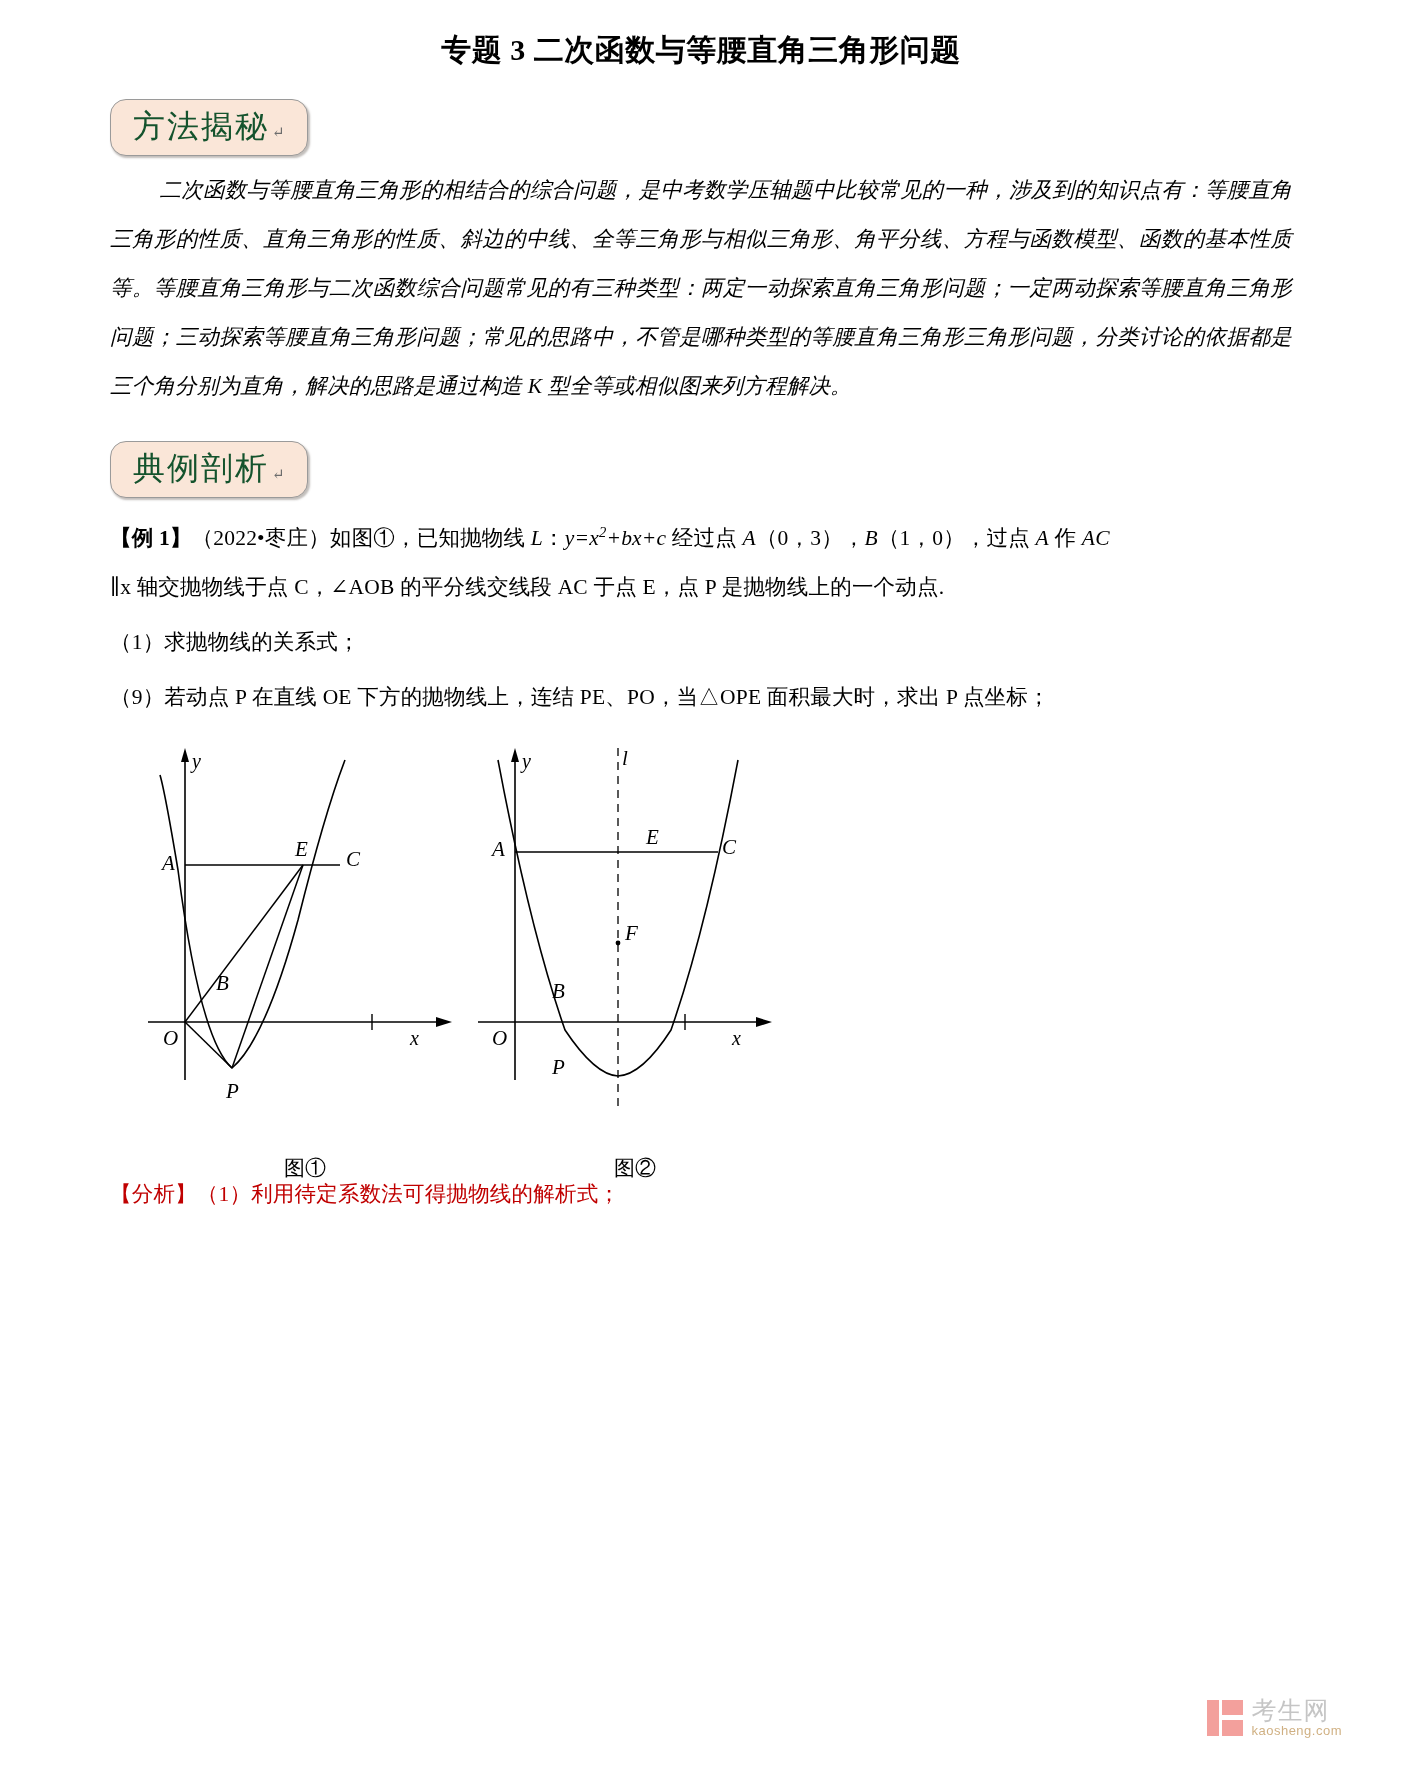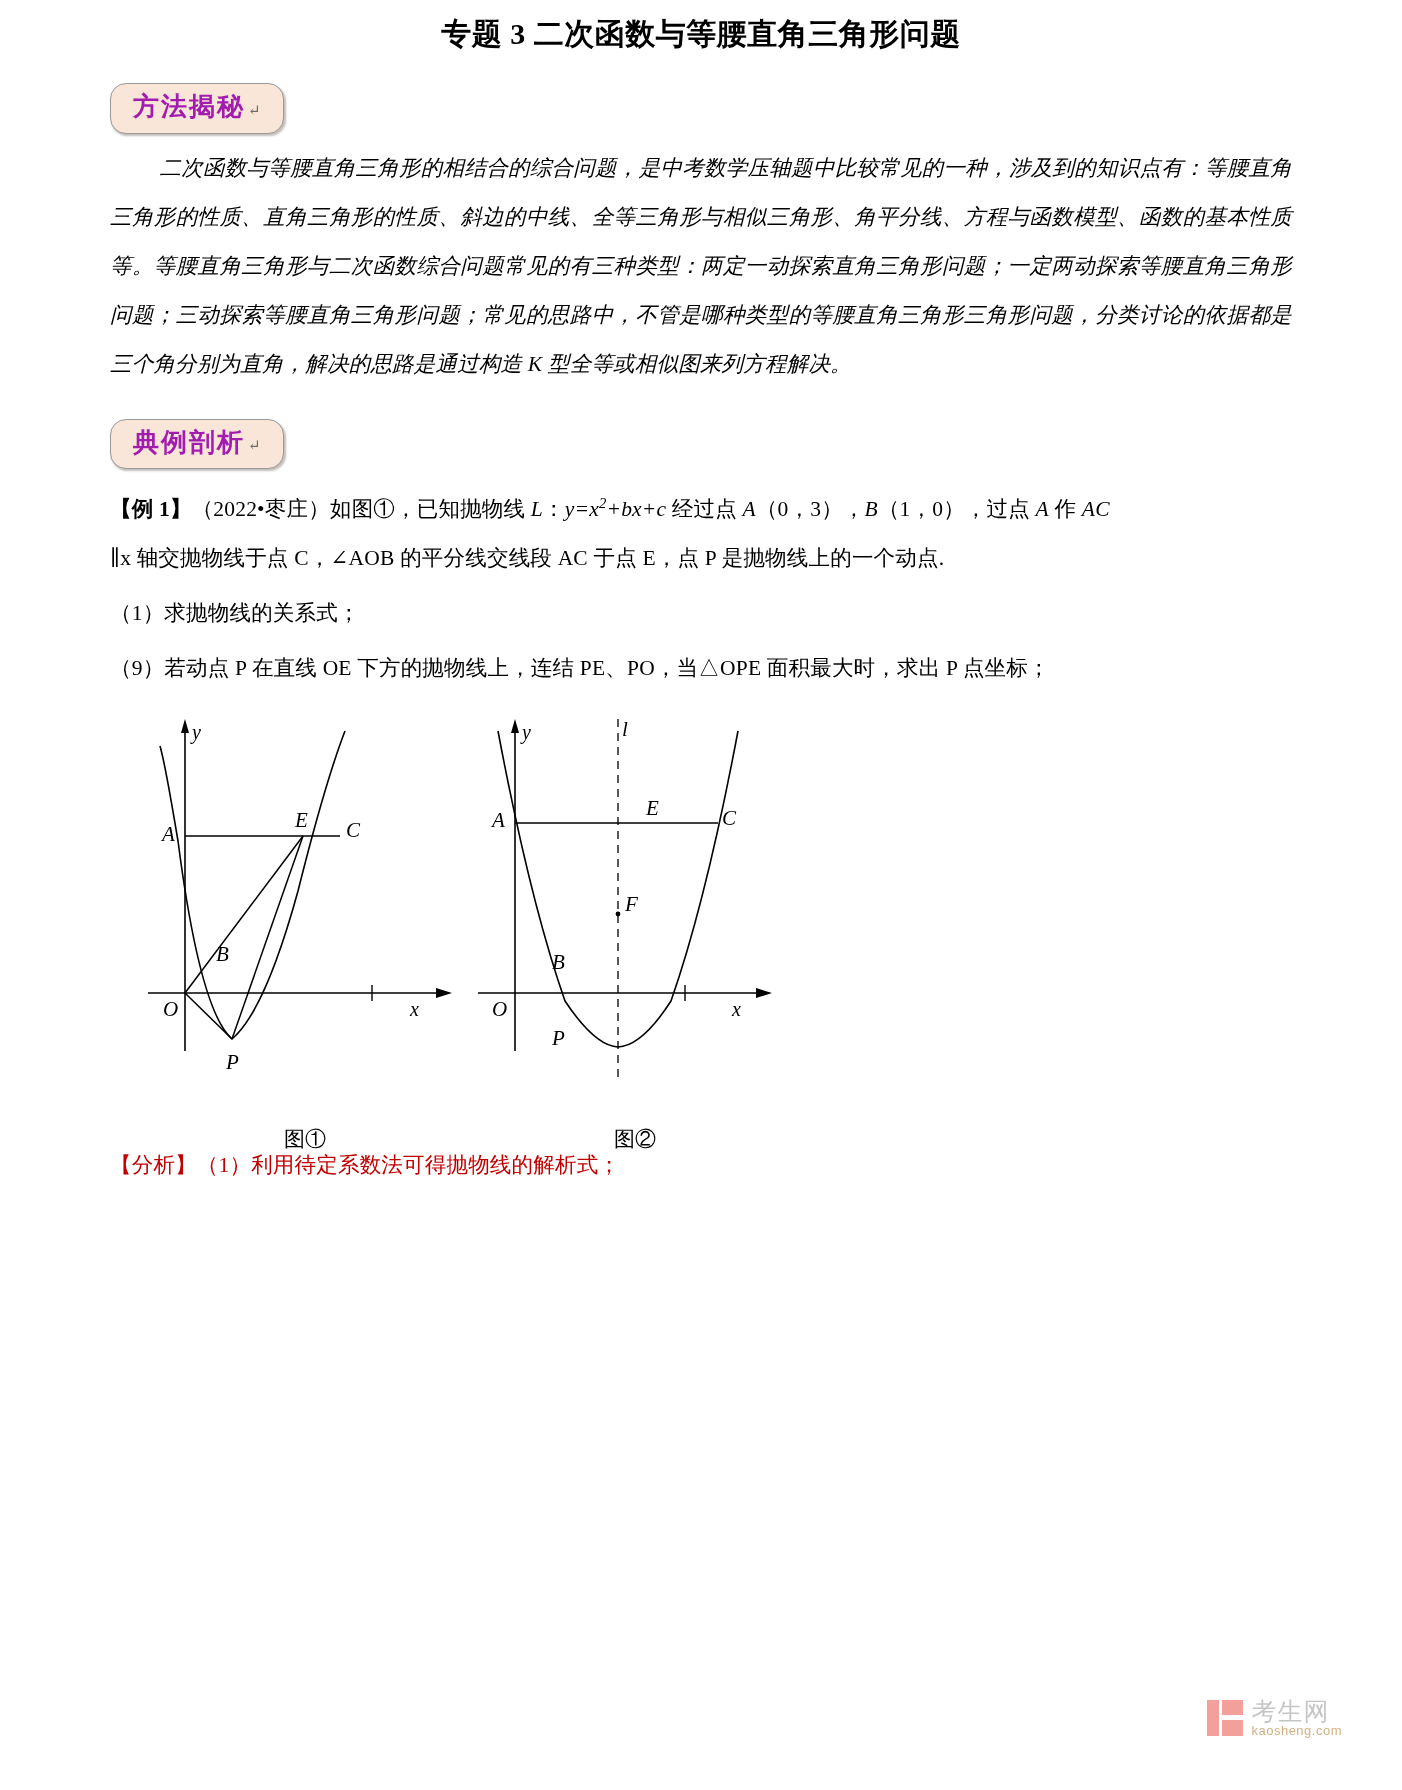"专题 3 二次函数与等腰直角三角形问题" .doc-title { padding-top: 14px -> 30px }
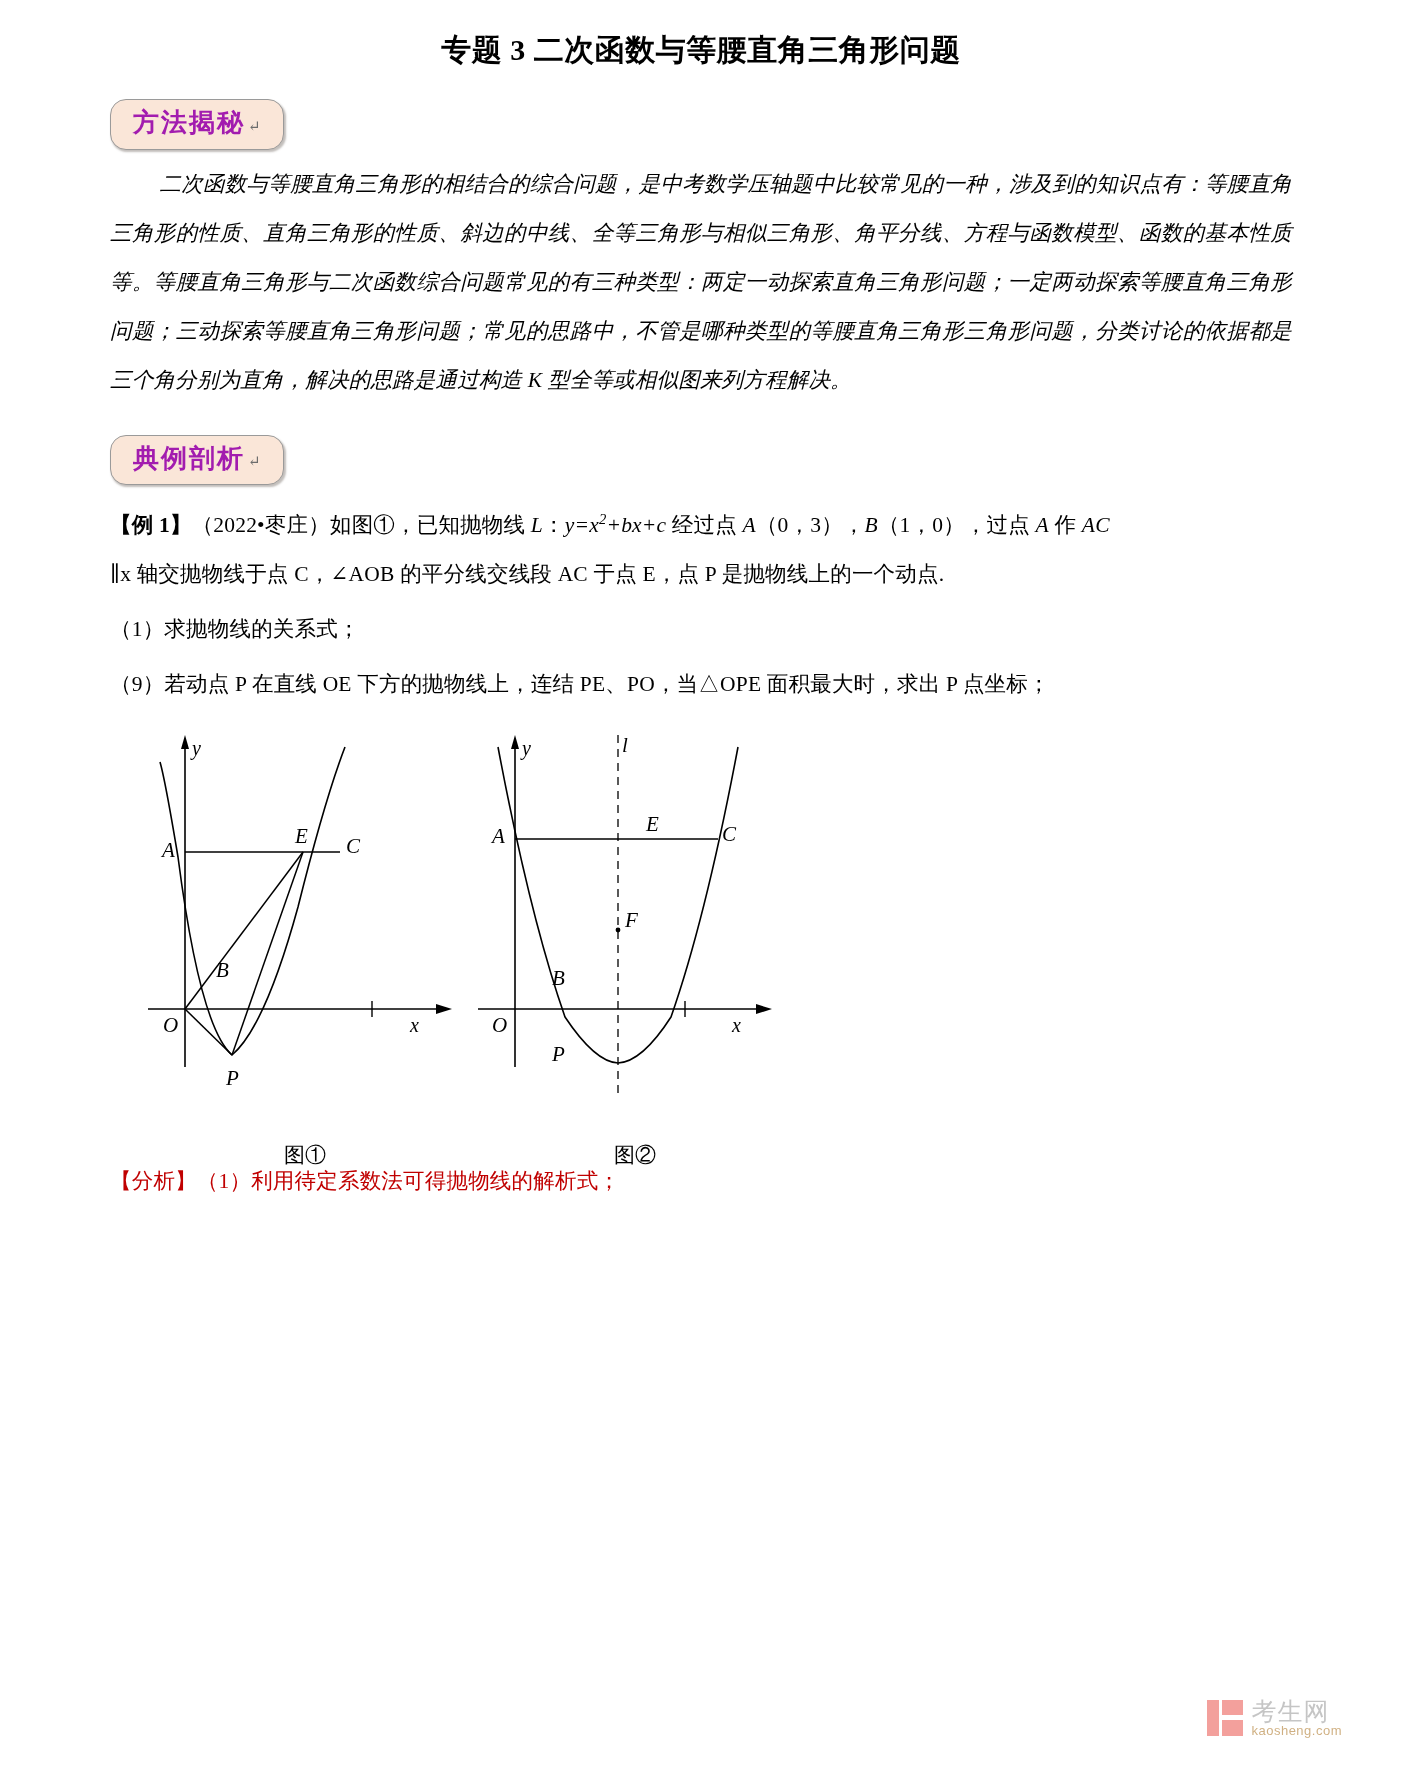"方法揭秘" .badge-text { color: #a21caf -> #14532d; font-size: 26px -> 32px; font-weight: bold -> normal }
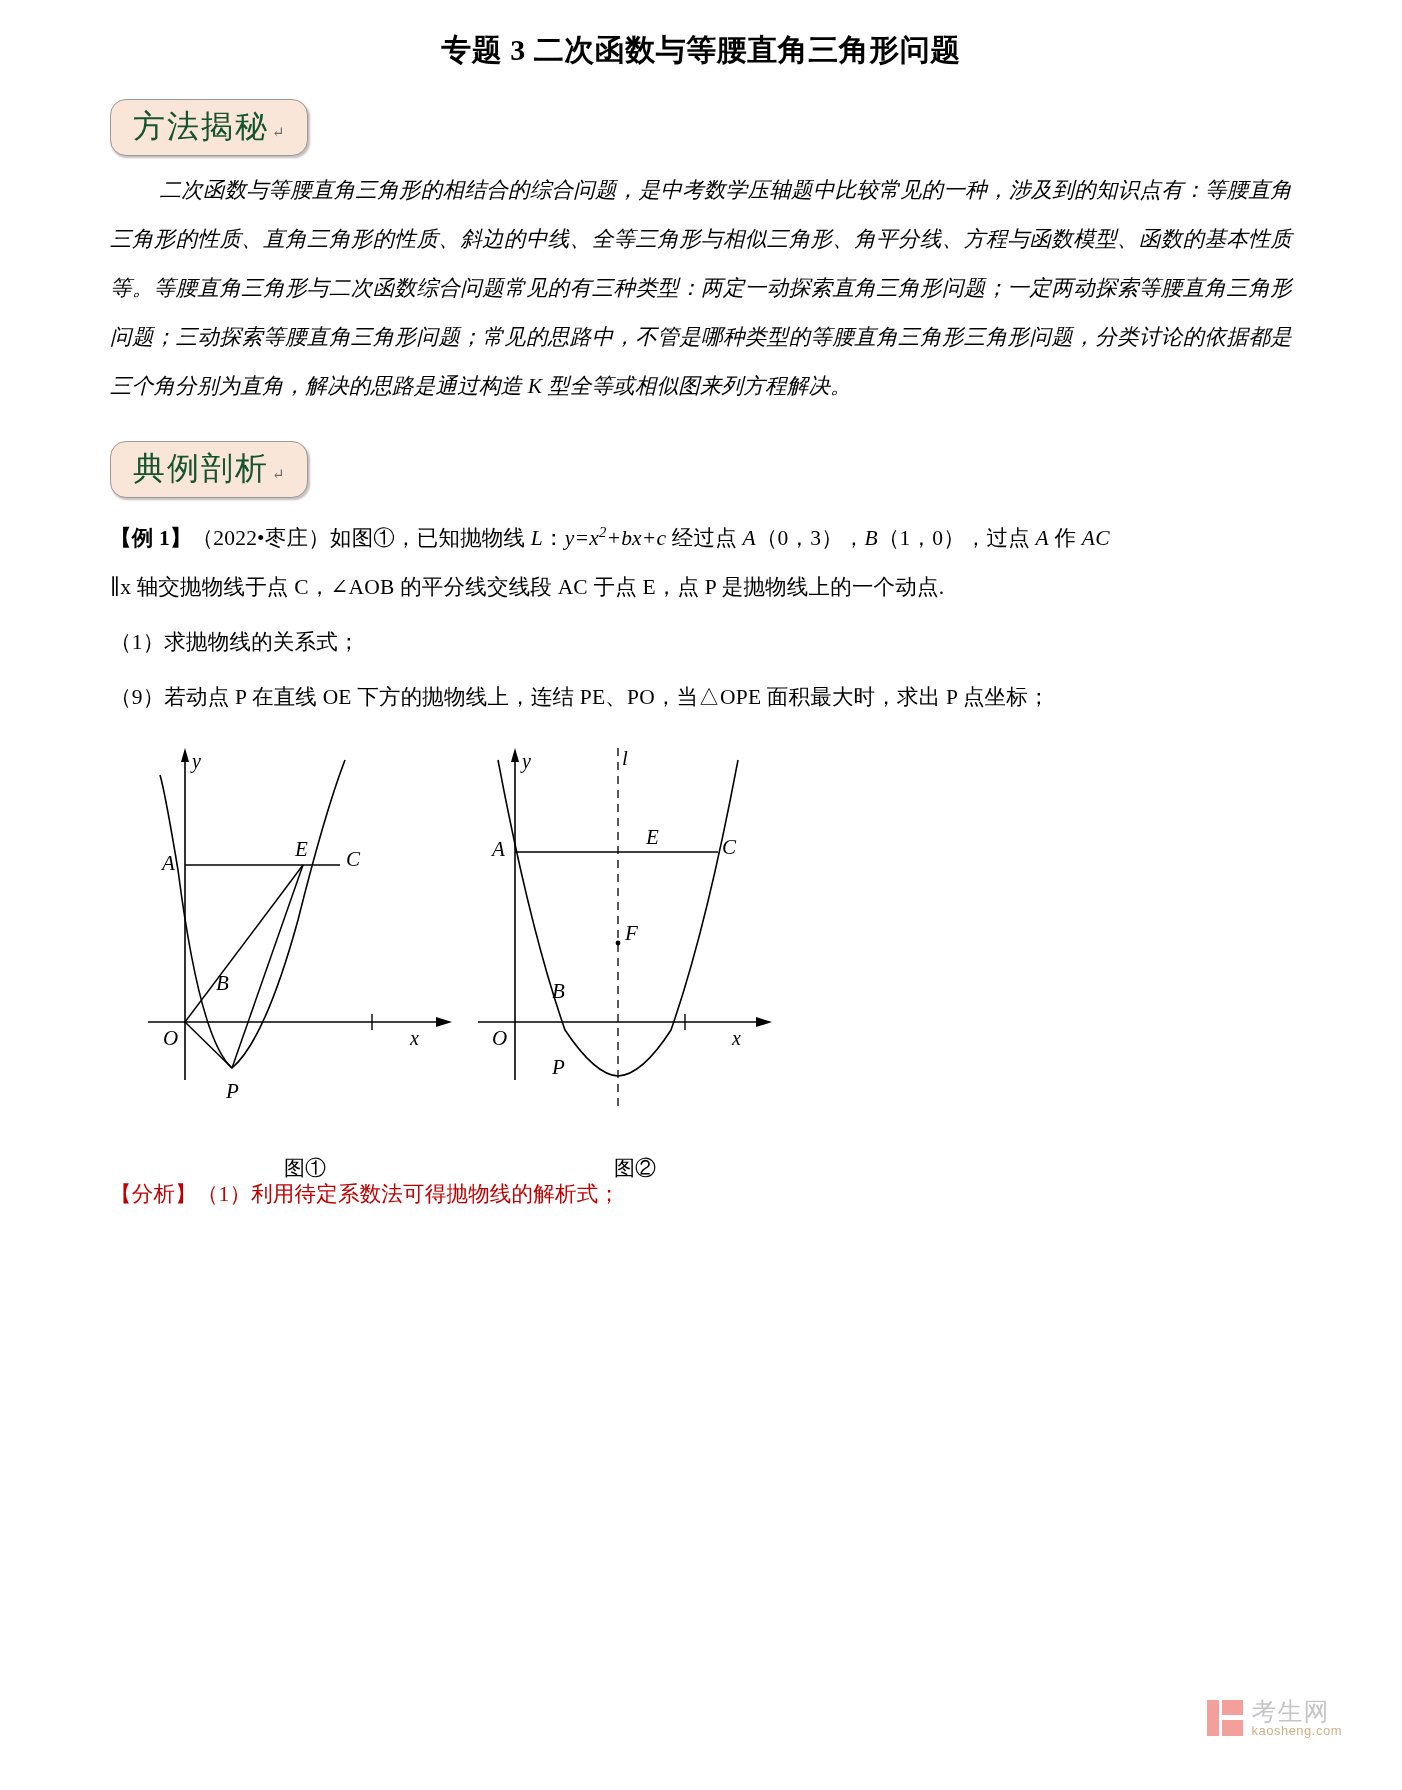"考生网" .wm-cn { font-family: Liberation Sans, sans-serif -> Liberation Serif, serif }
